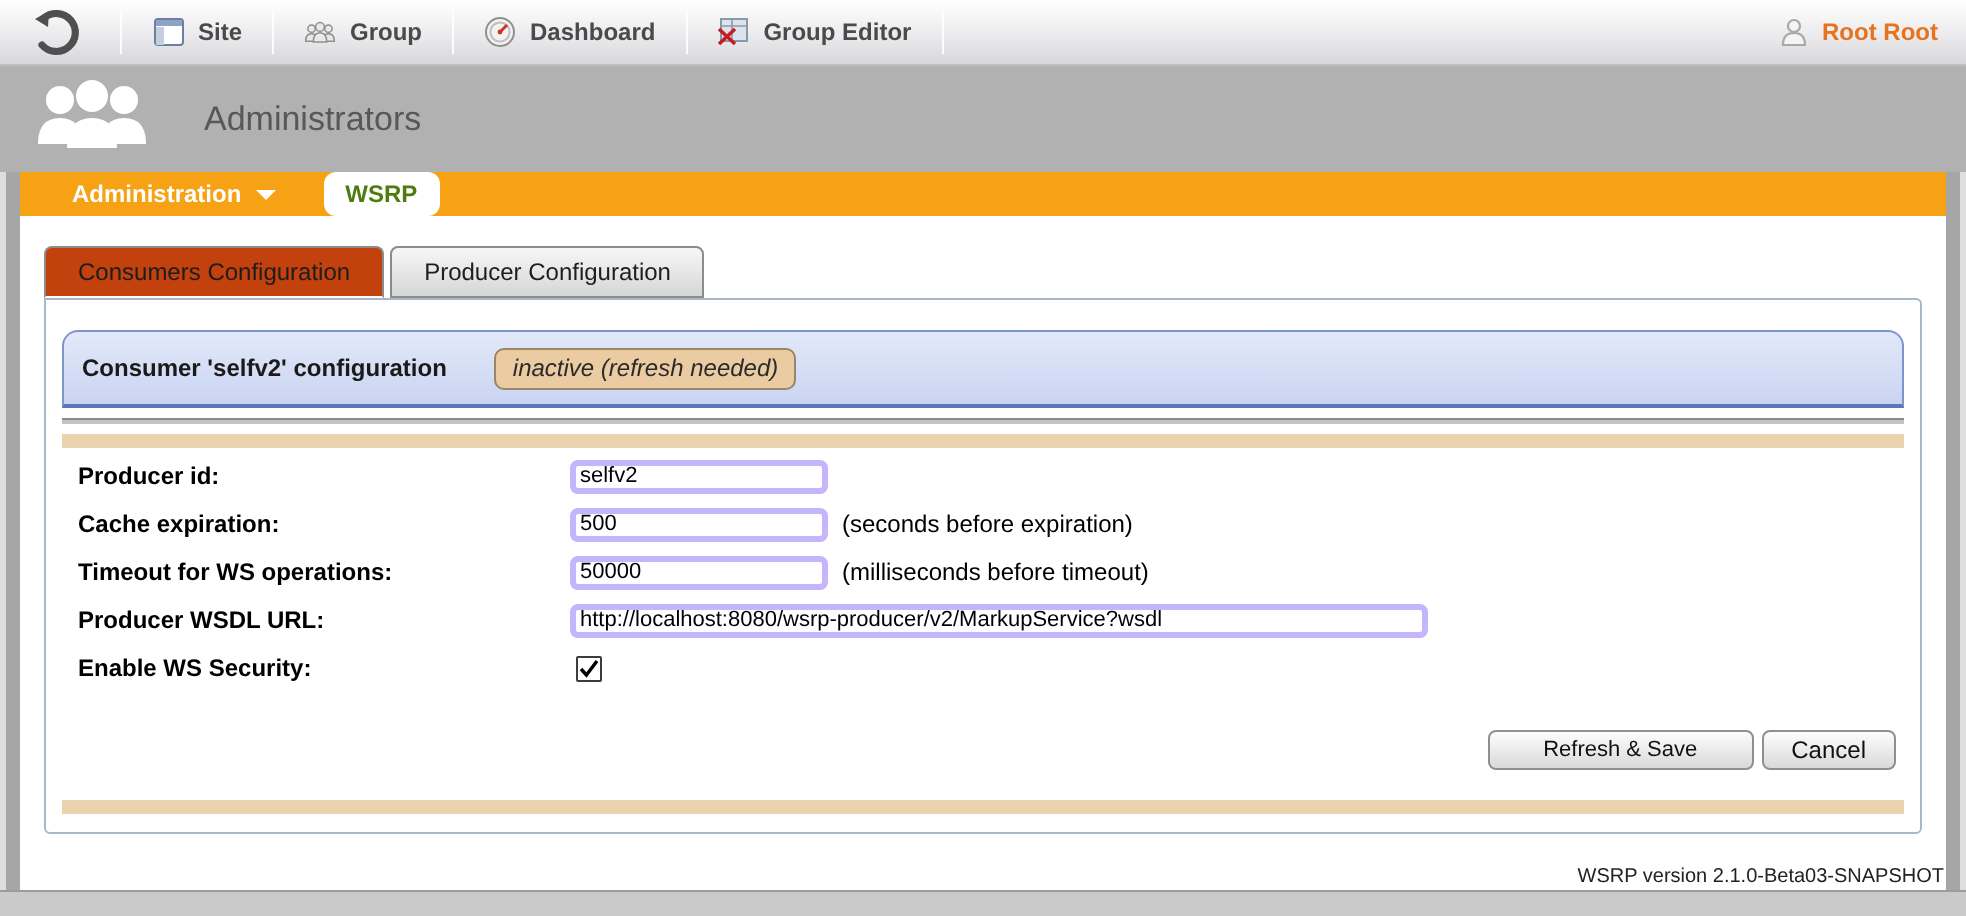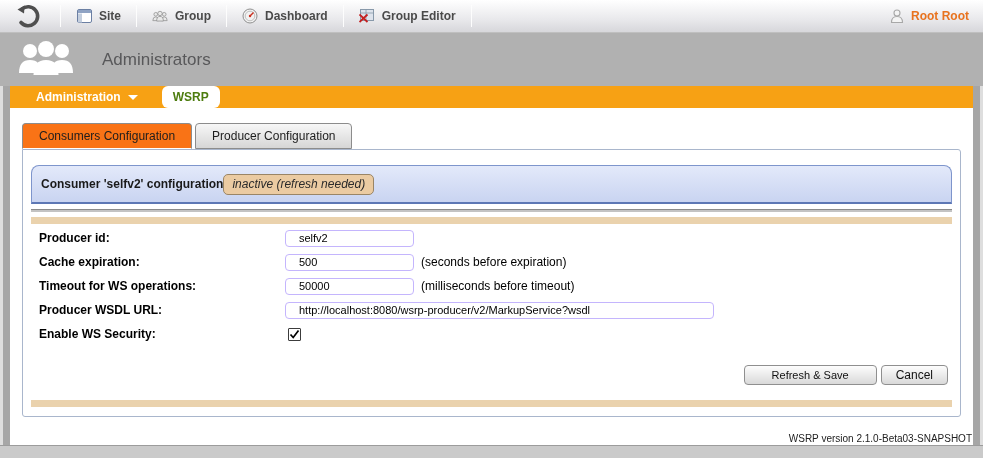"Consumers Configuration" .tab.active { background: #f97316 -> #c2410c }
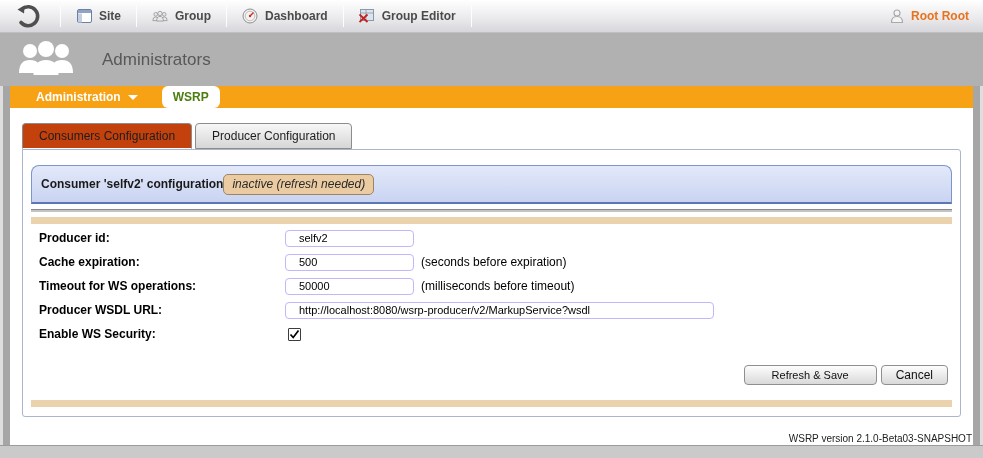"inactive (refresh needed)" .status-badge { margin-left: 0 -> 24px }
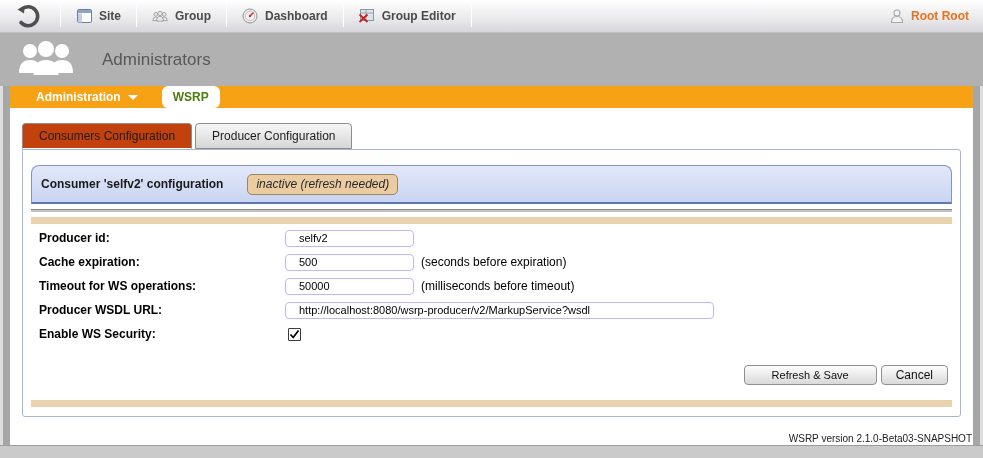"selfv2" .text-input { border: 1px solid #c4b5fd -> 3px solid #c4b5fd; padding: 0 13px -> 0 2px }
